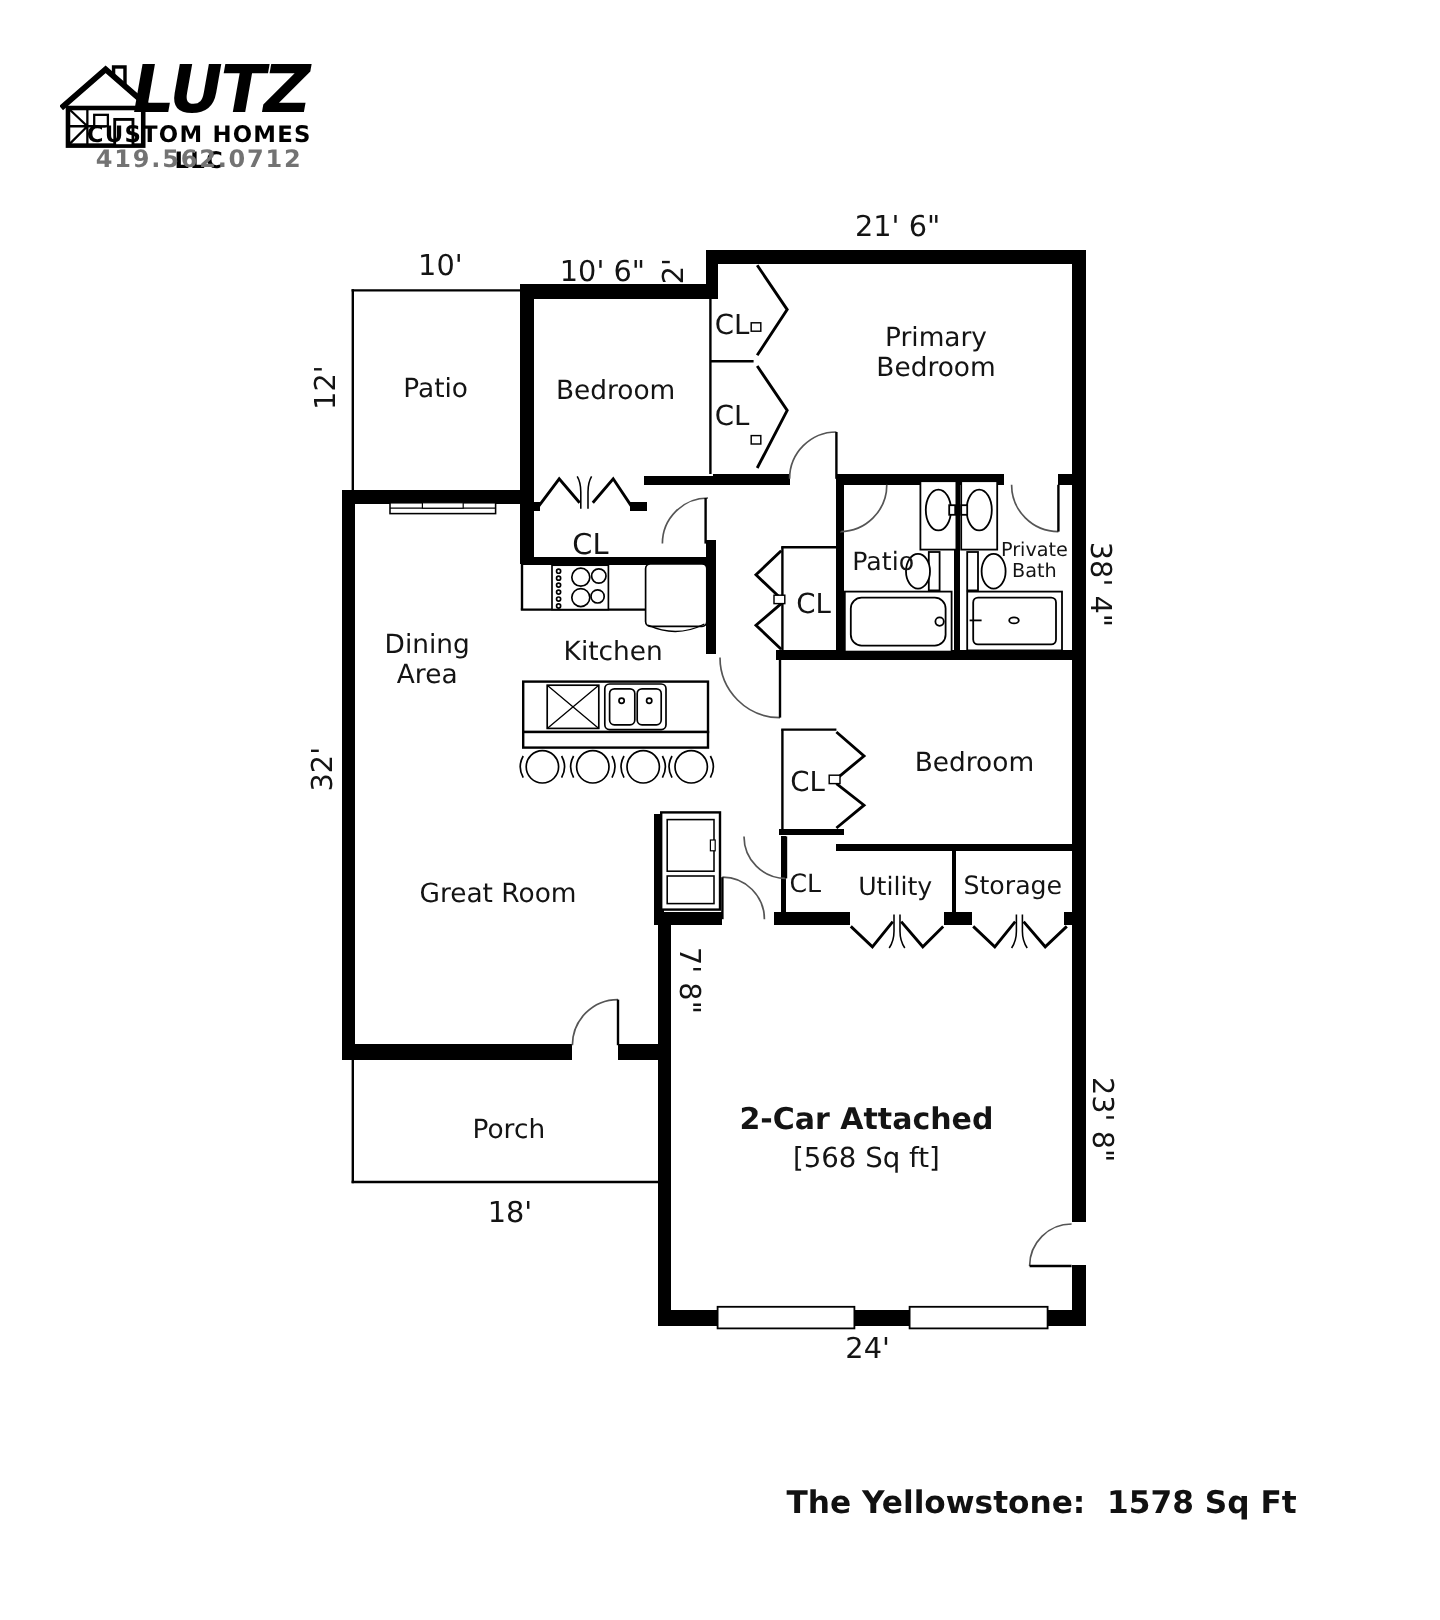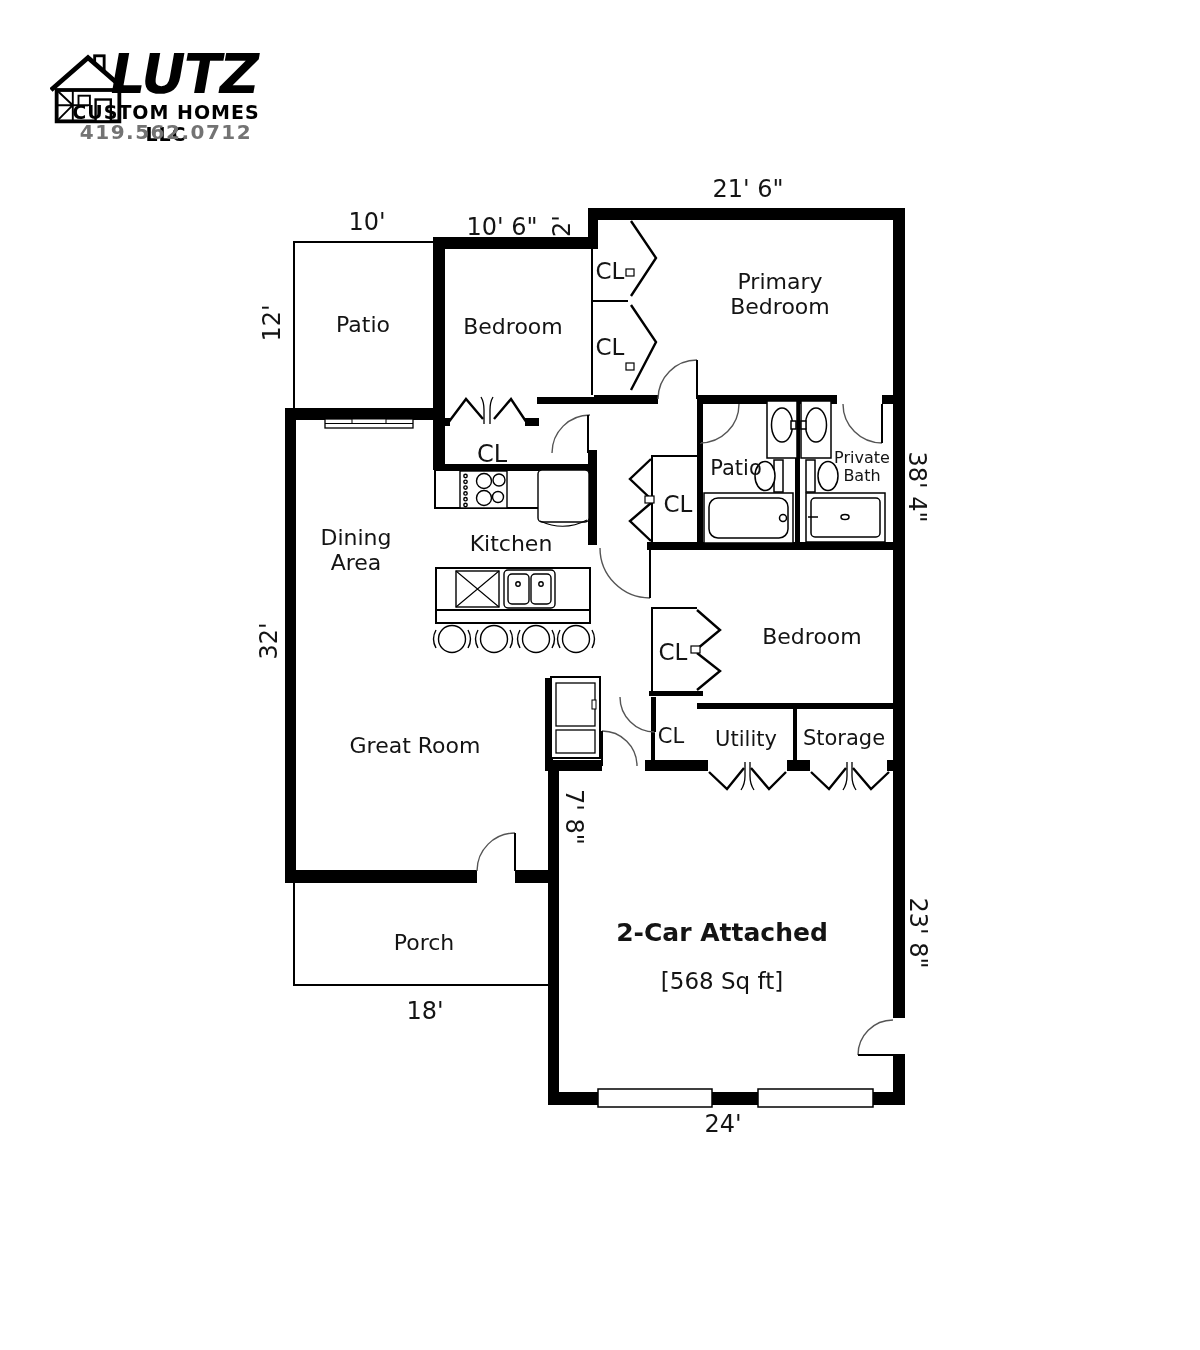"[568 Sq ft]" .garage-area { margin-top: 16px -> none }
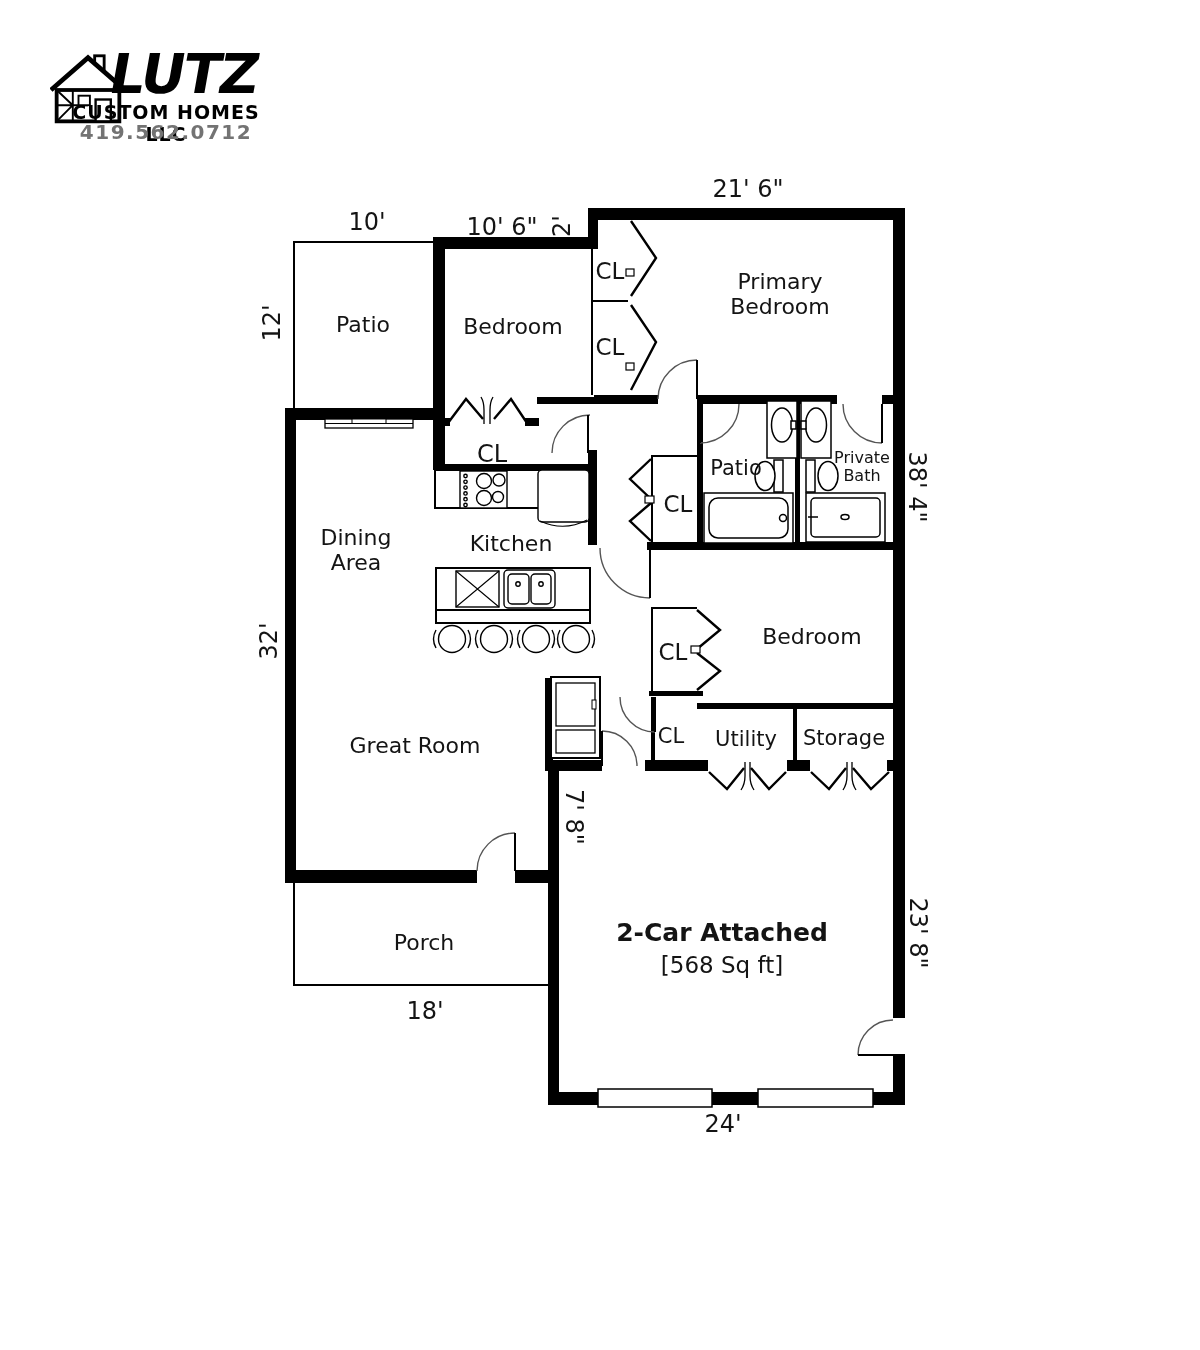"The Yellowstone: 1578 Sq Ft" div.footer-title { html: none -> <div>The Yellowstone: 1578 Sq Ft</div> }
